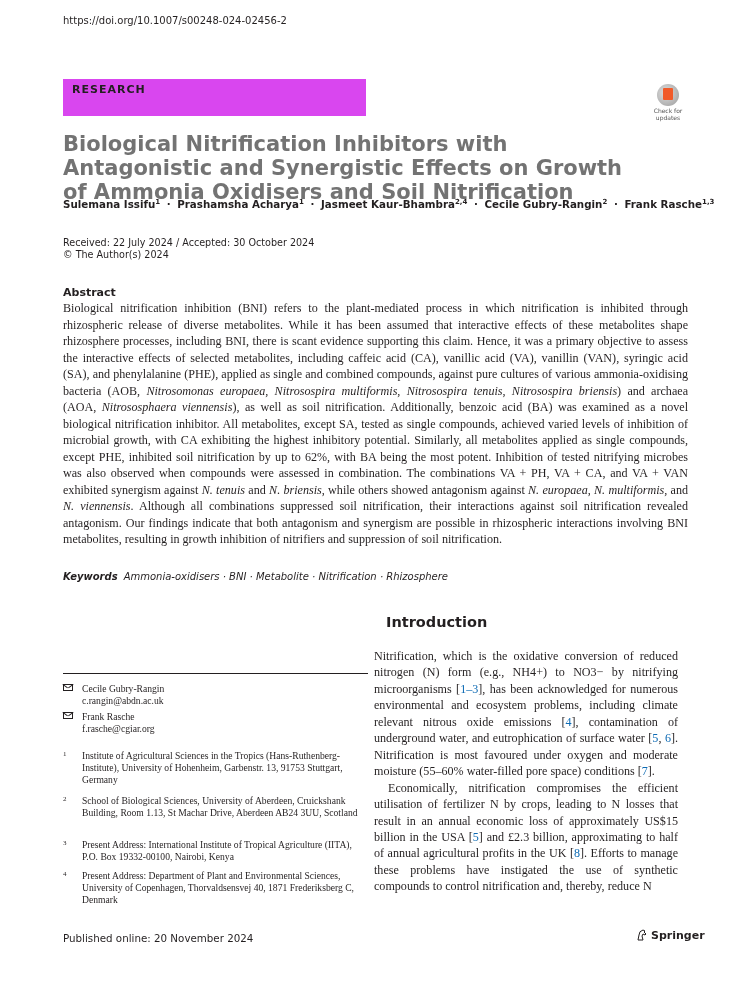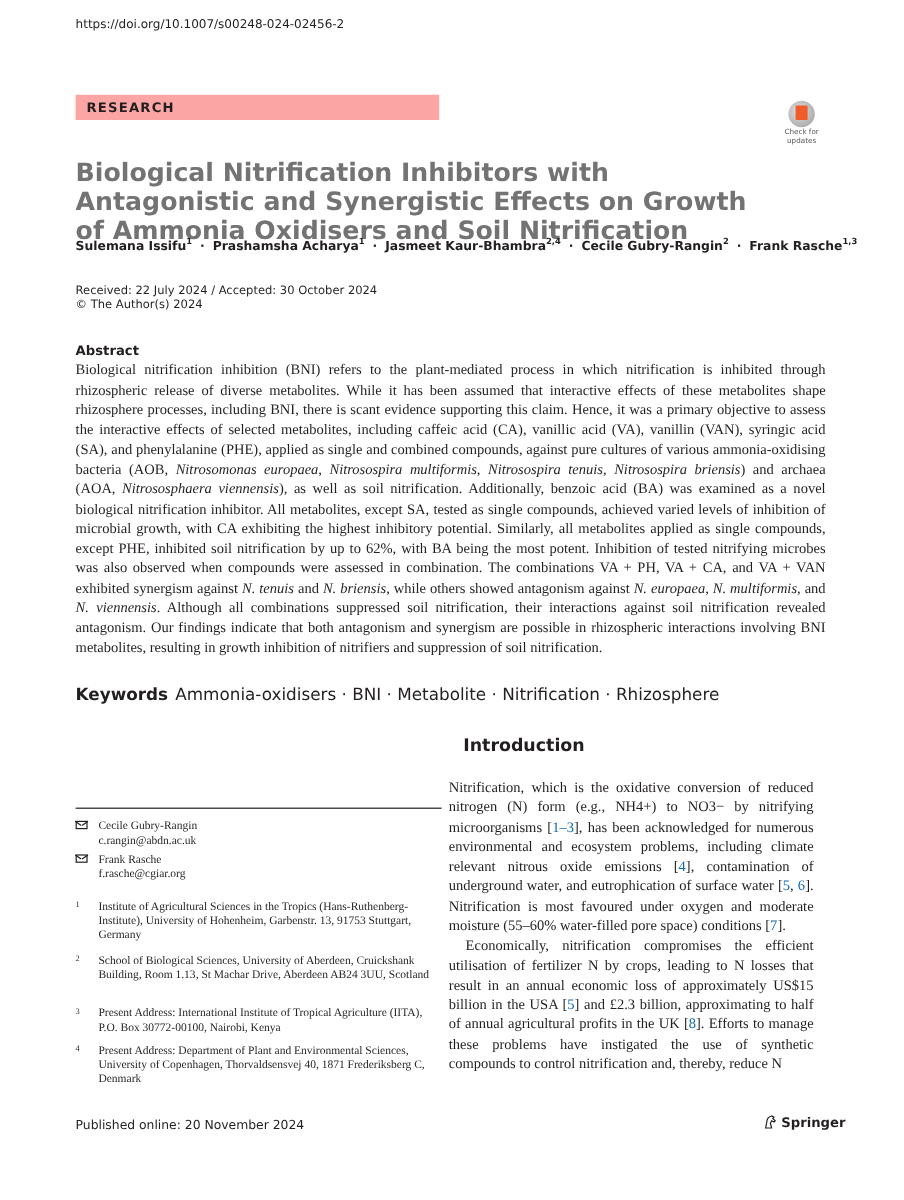"RESEARCH" .research-bar { background: #fca5a5 -> #d946ef; height: 21px -> 37px }
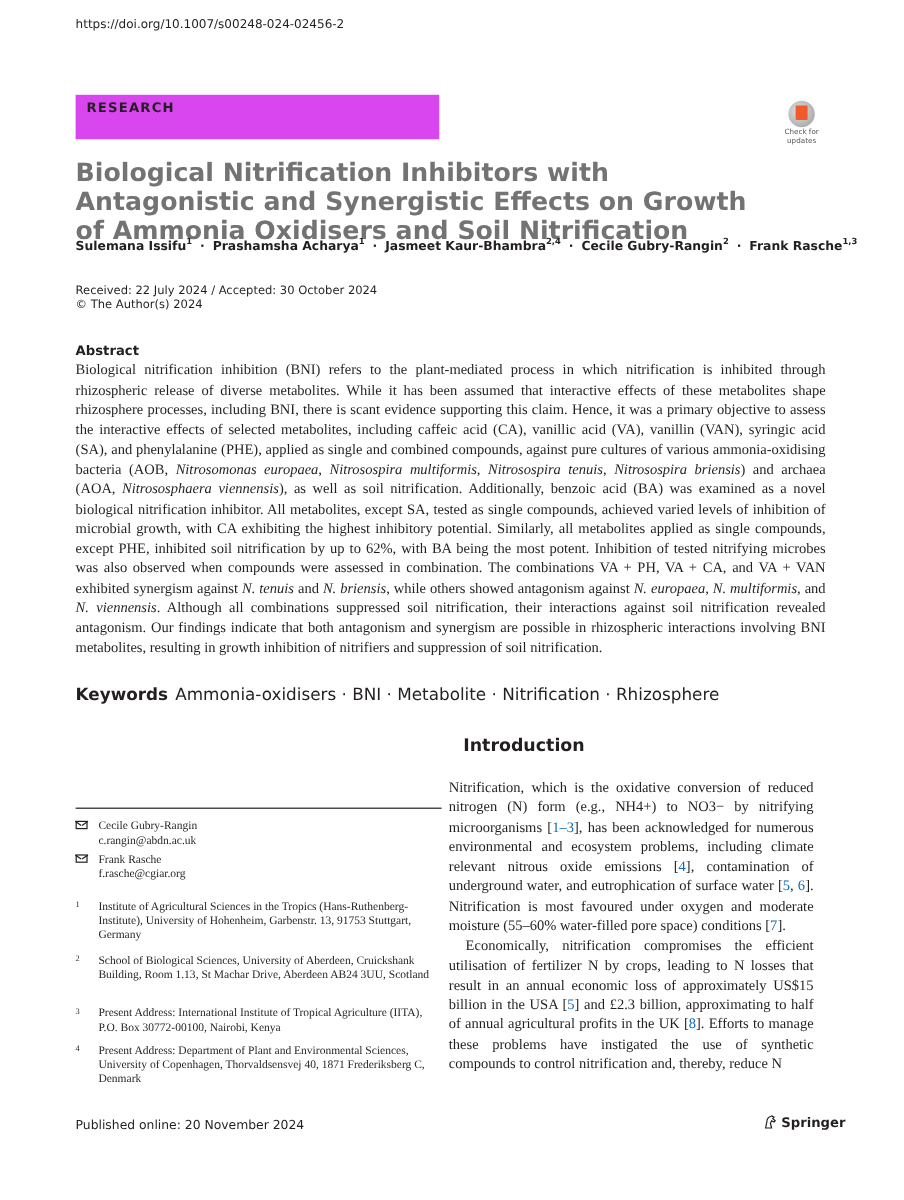"Keywords Ammonia-oxidisers · BNI ·" .keywords { font-size: 14px -> 10px; font-style: none -> italic }
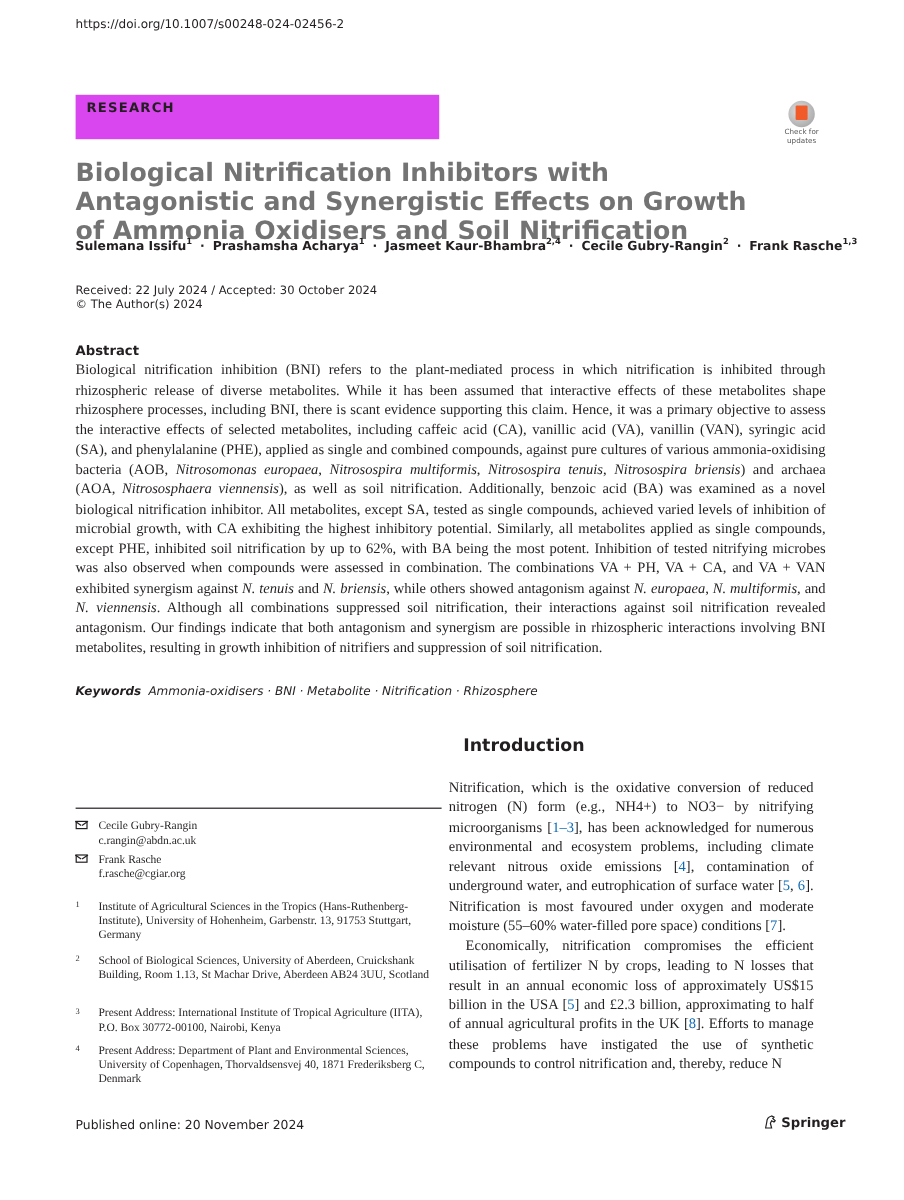"Present Address: International Institute" div.txt { text: 30772-00100 -> 19332-00100 }
